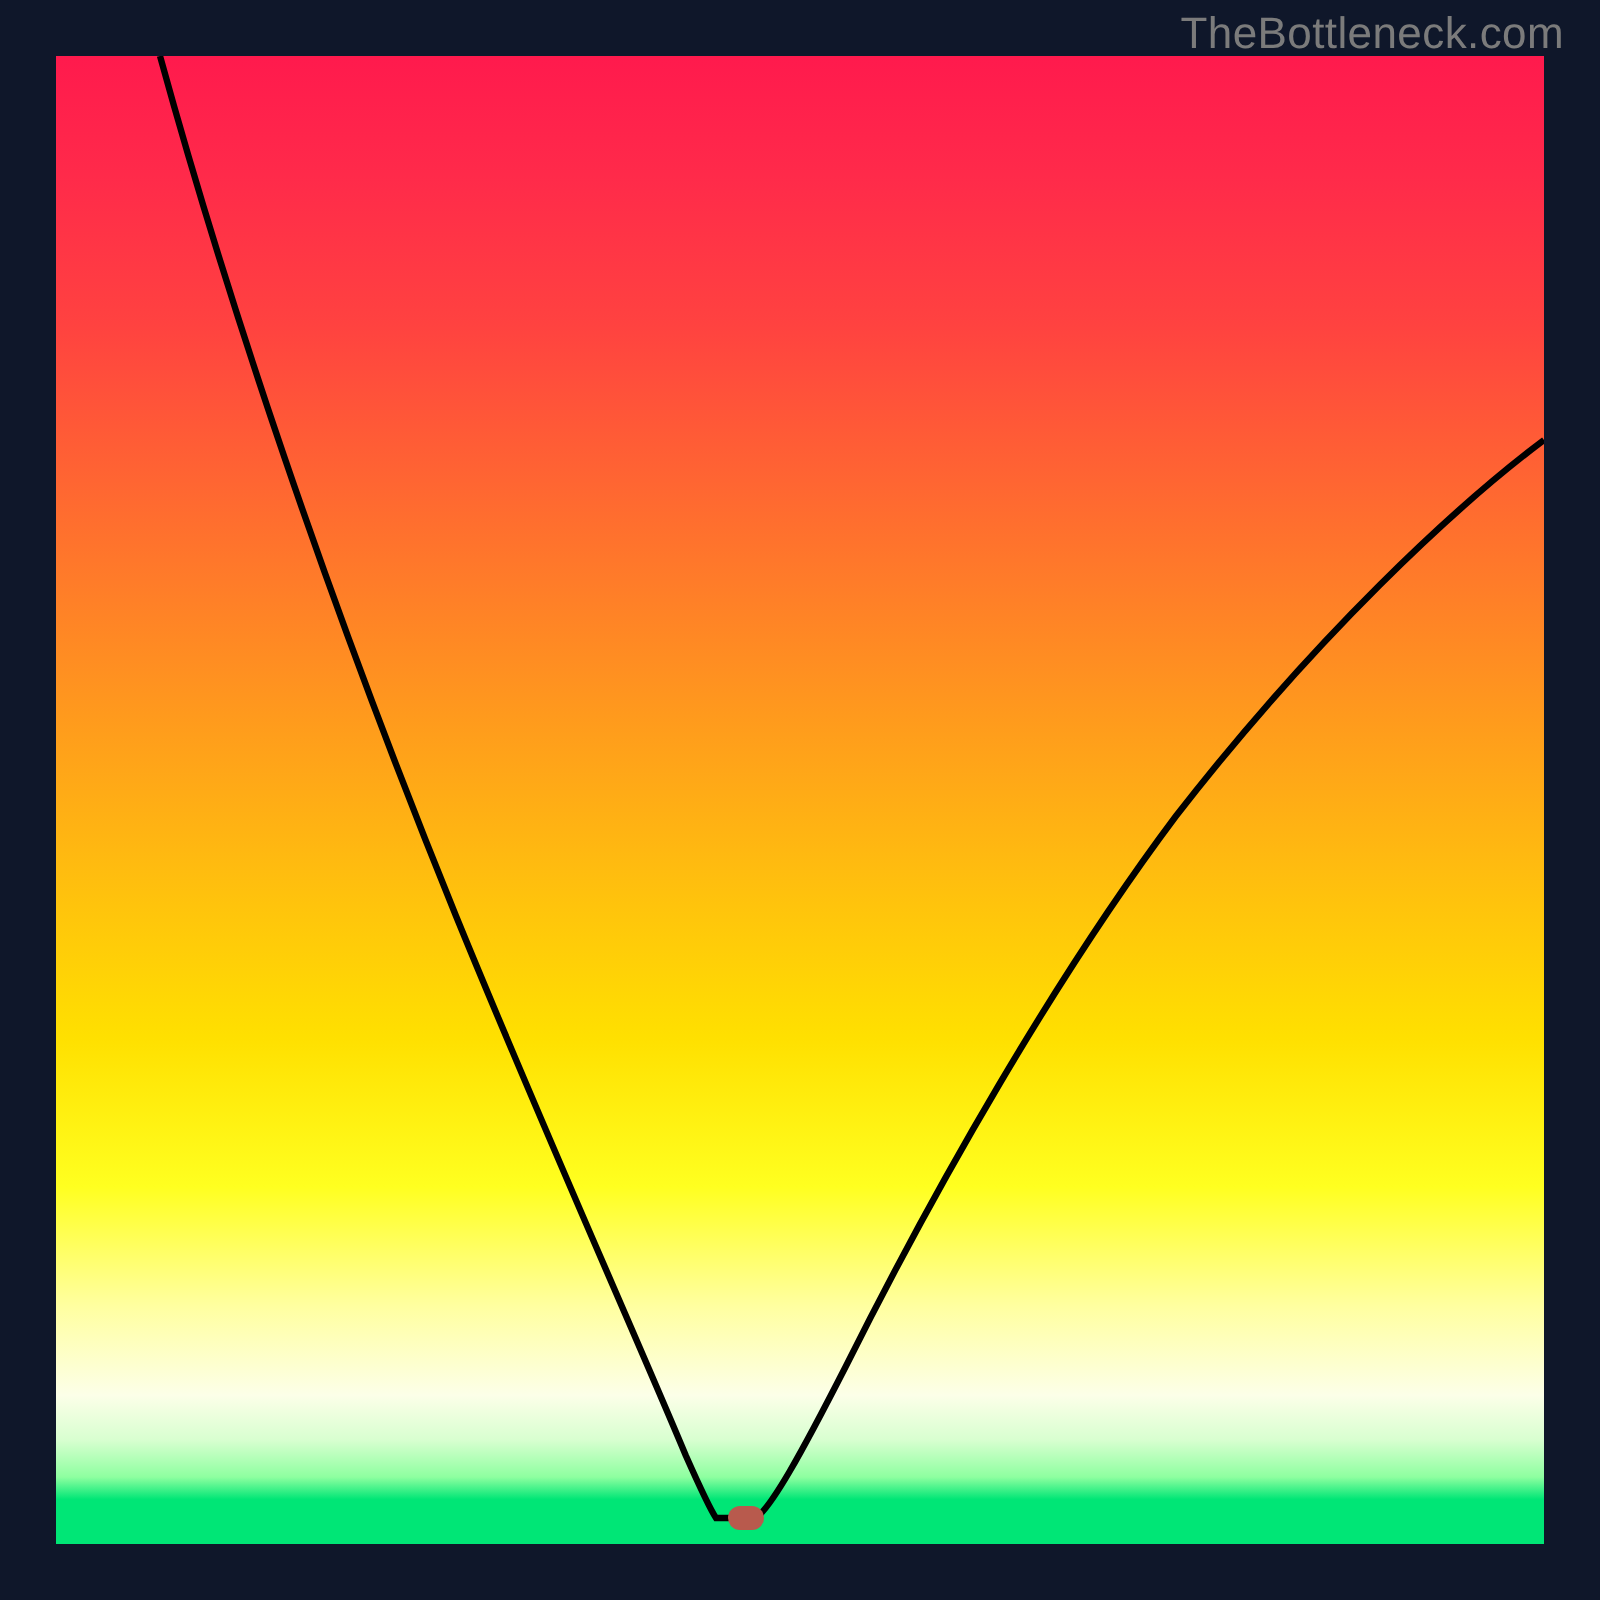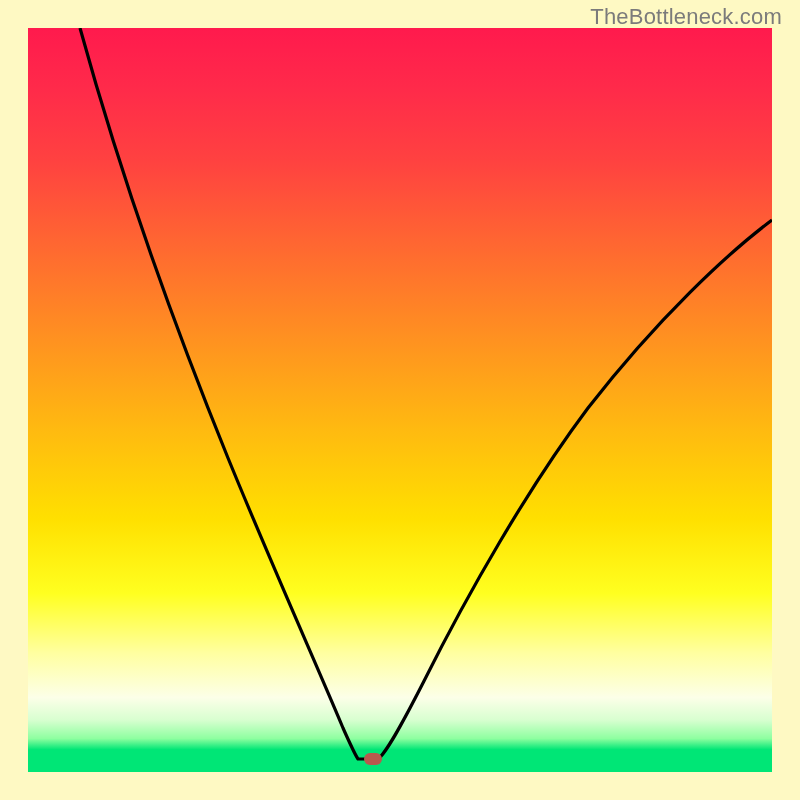"TheBottleneck.com" .frame { background: #fef9c3 -> #0f172a }
